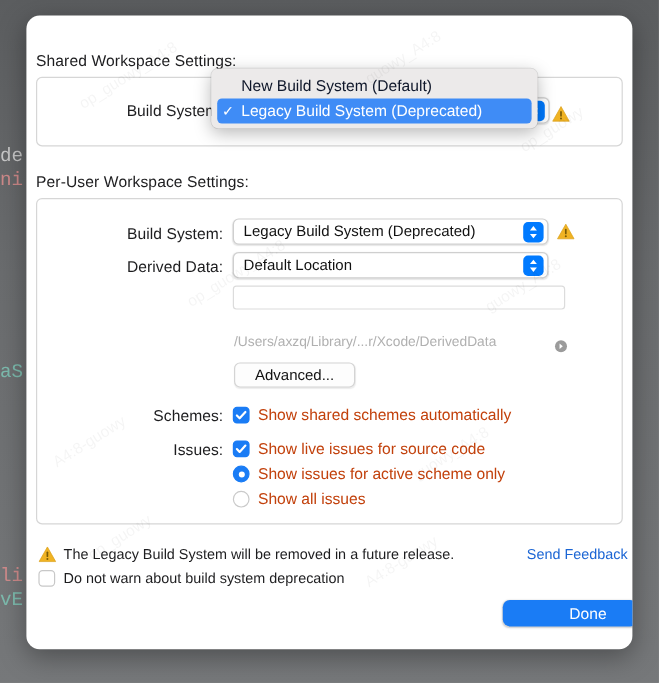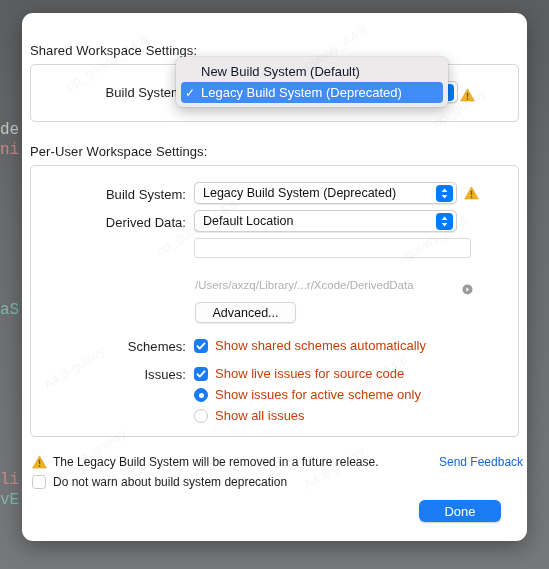"Done" div.done-button { padding-left: none -> 30px }
